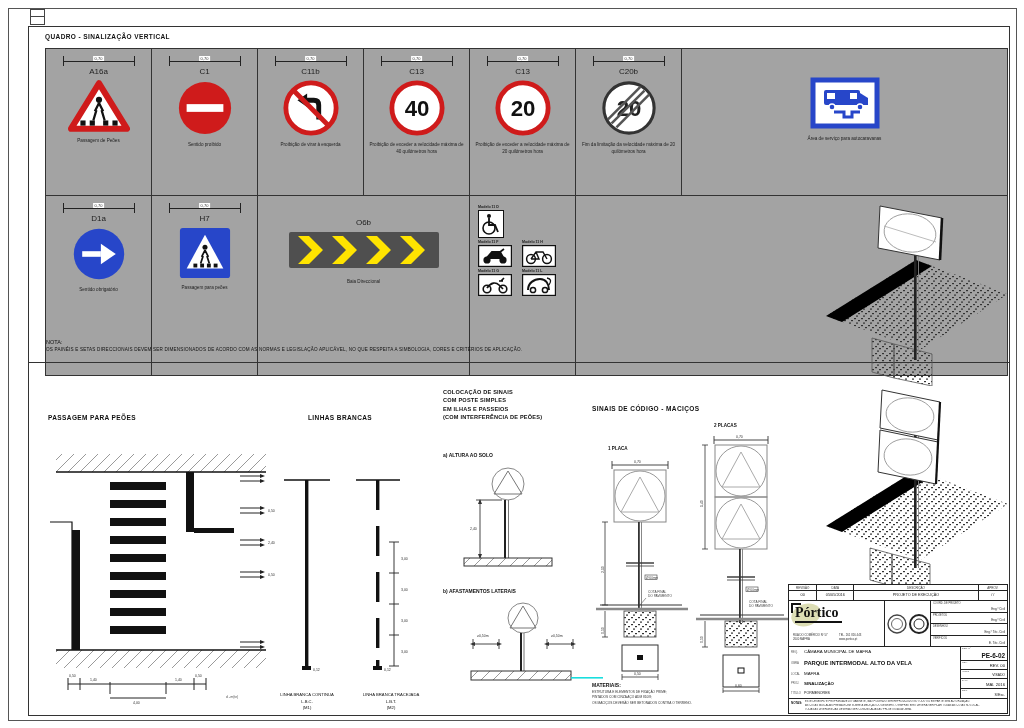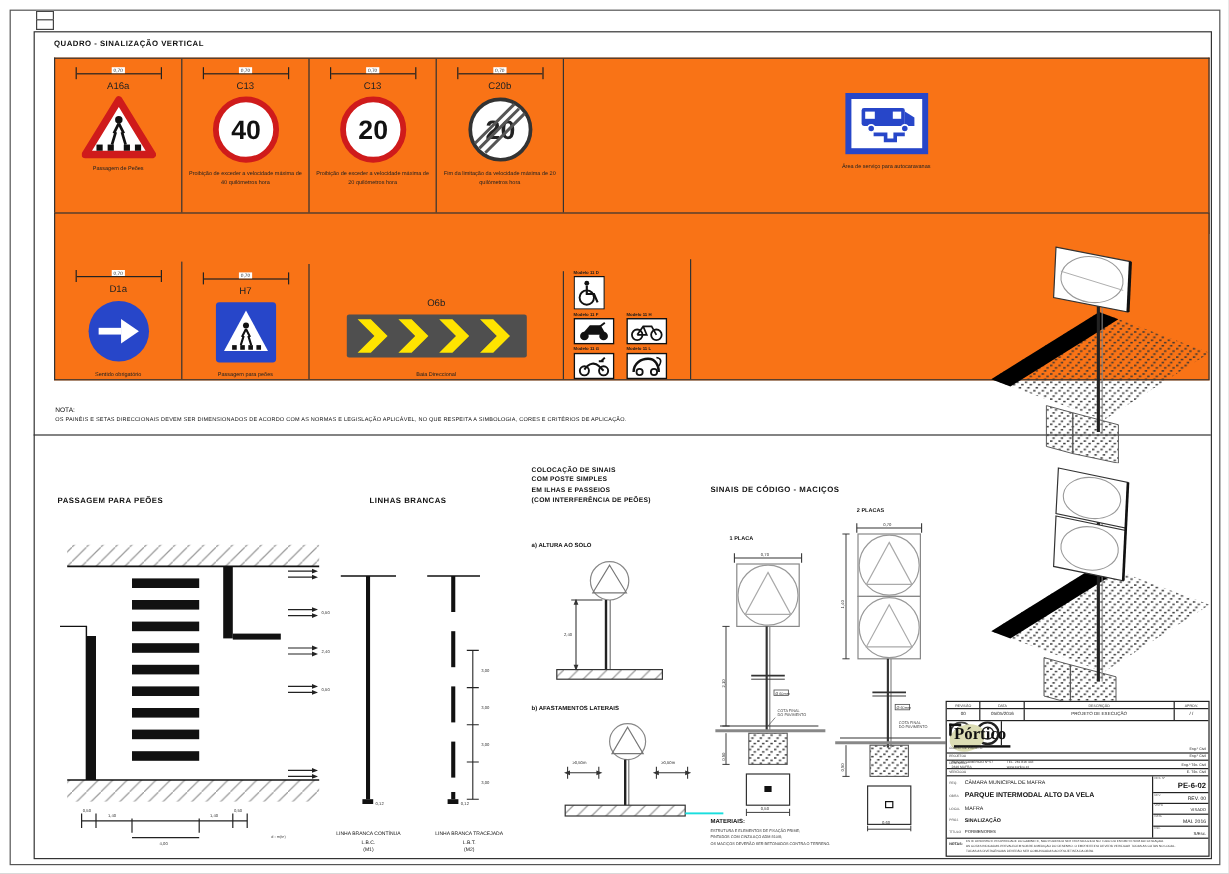"A16a" .signrow { background: #f97316 -> #a3a3a3 }
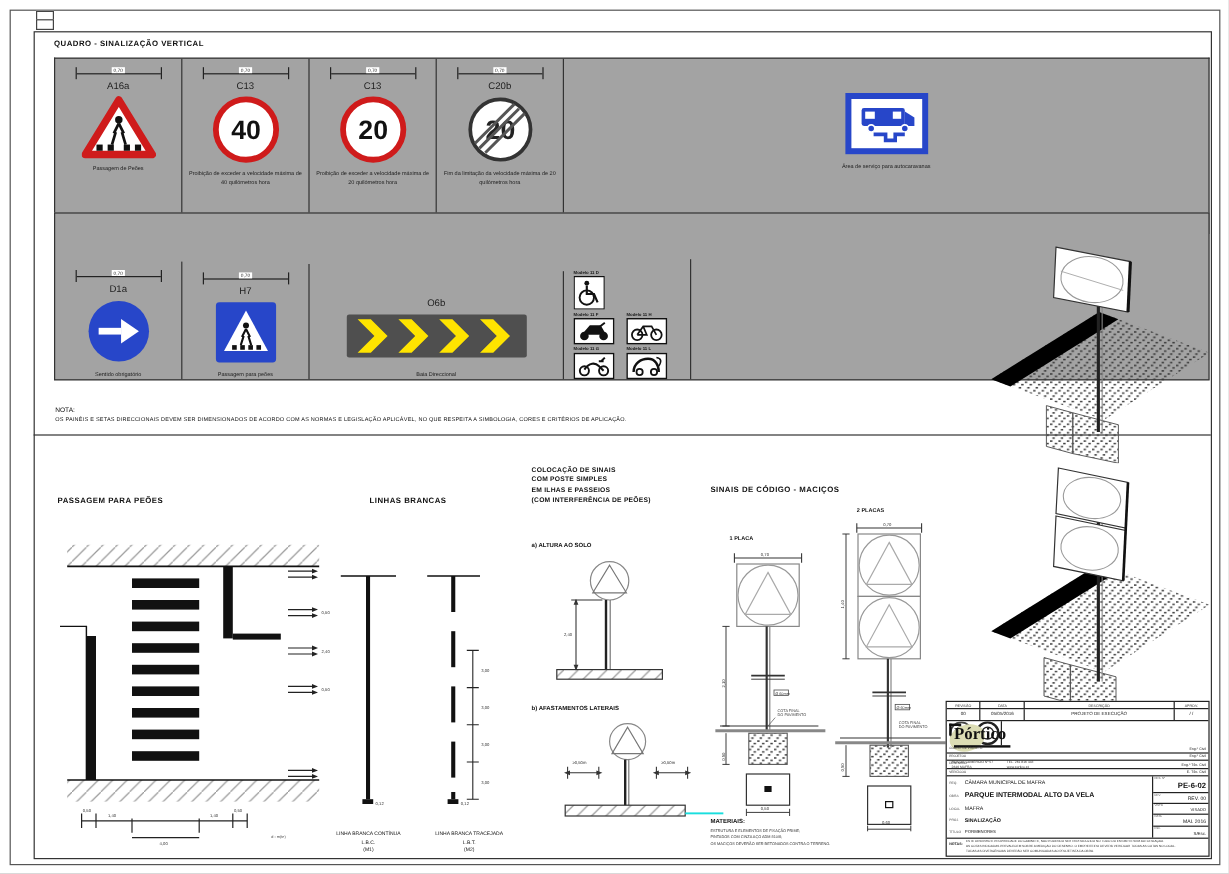"C1" div.cell { html: none -> <div> <div> <span></span> <span></span> <span></span> <span>0,70</span> </div> <div>C1</div> <svg> <circle></circle> <rect></rect> </svg> <div>Sentido proibido</div> </div> }
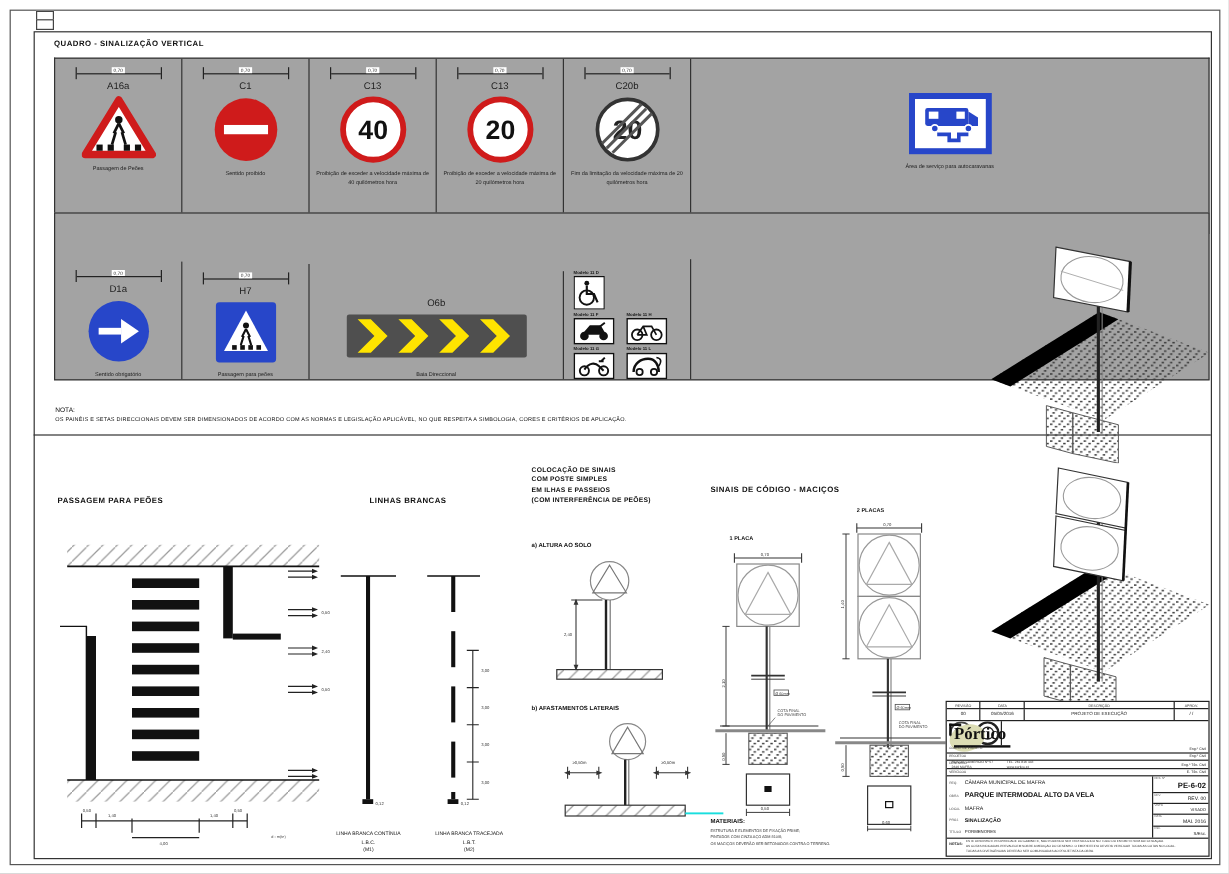"C11b" div.cell { html: none -> <div> <div> <span></span> <span></span> <span></span> <span>0,70</span> </div> <div>C11b</div> <svg> <circle></circle> <path></path> <polygon></polygon> <line></line> </svg> <div>Proibição de virar à esquerda</div> </div> }
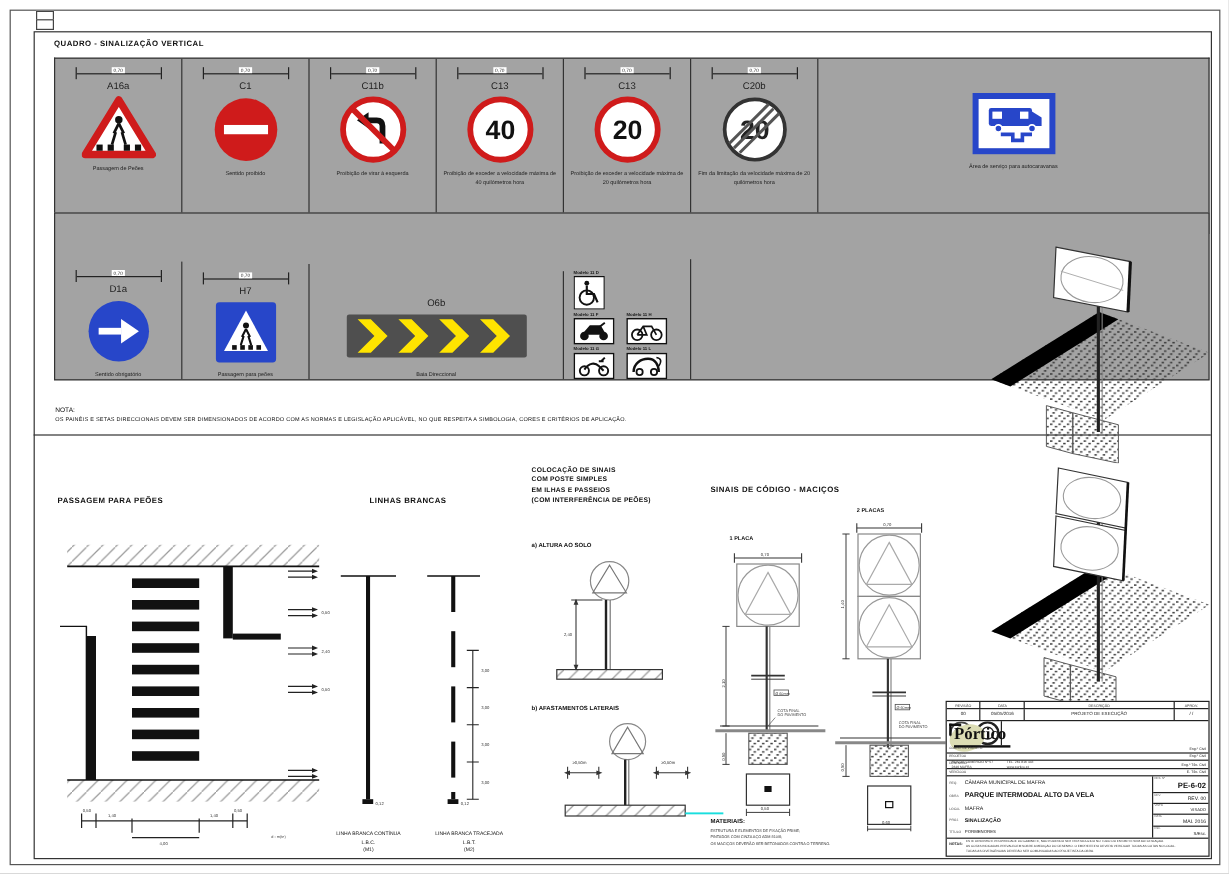"D1a" .row2 { align-items: flex-end -> none; height: 140px -> 181px; top: 177px -> 195px }
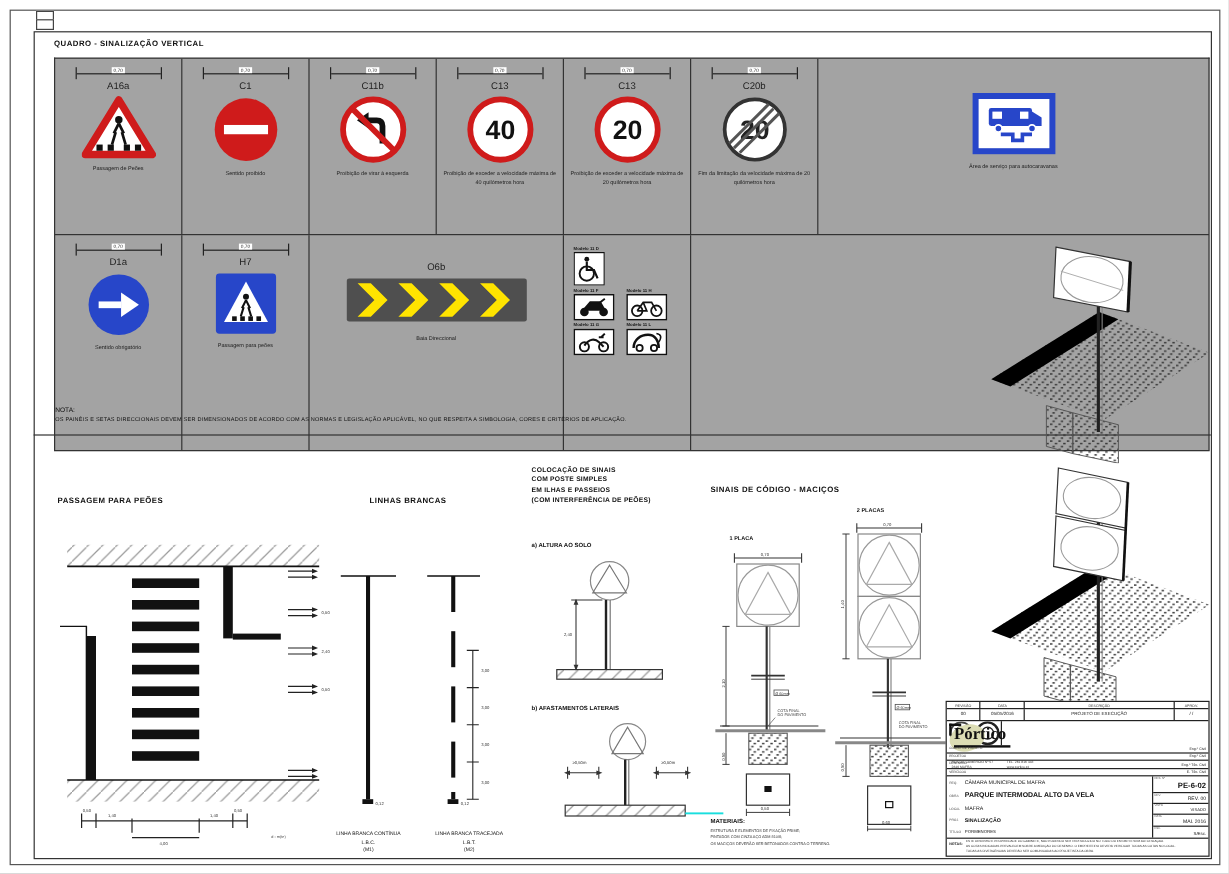"Pórtico" .tb-logo { flex-direction: column -> none }
